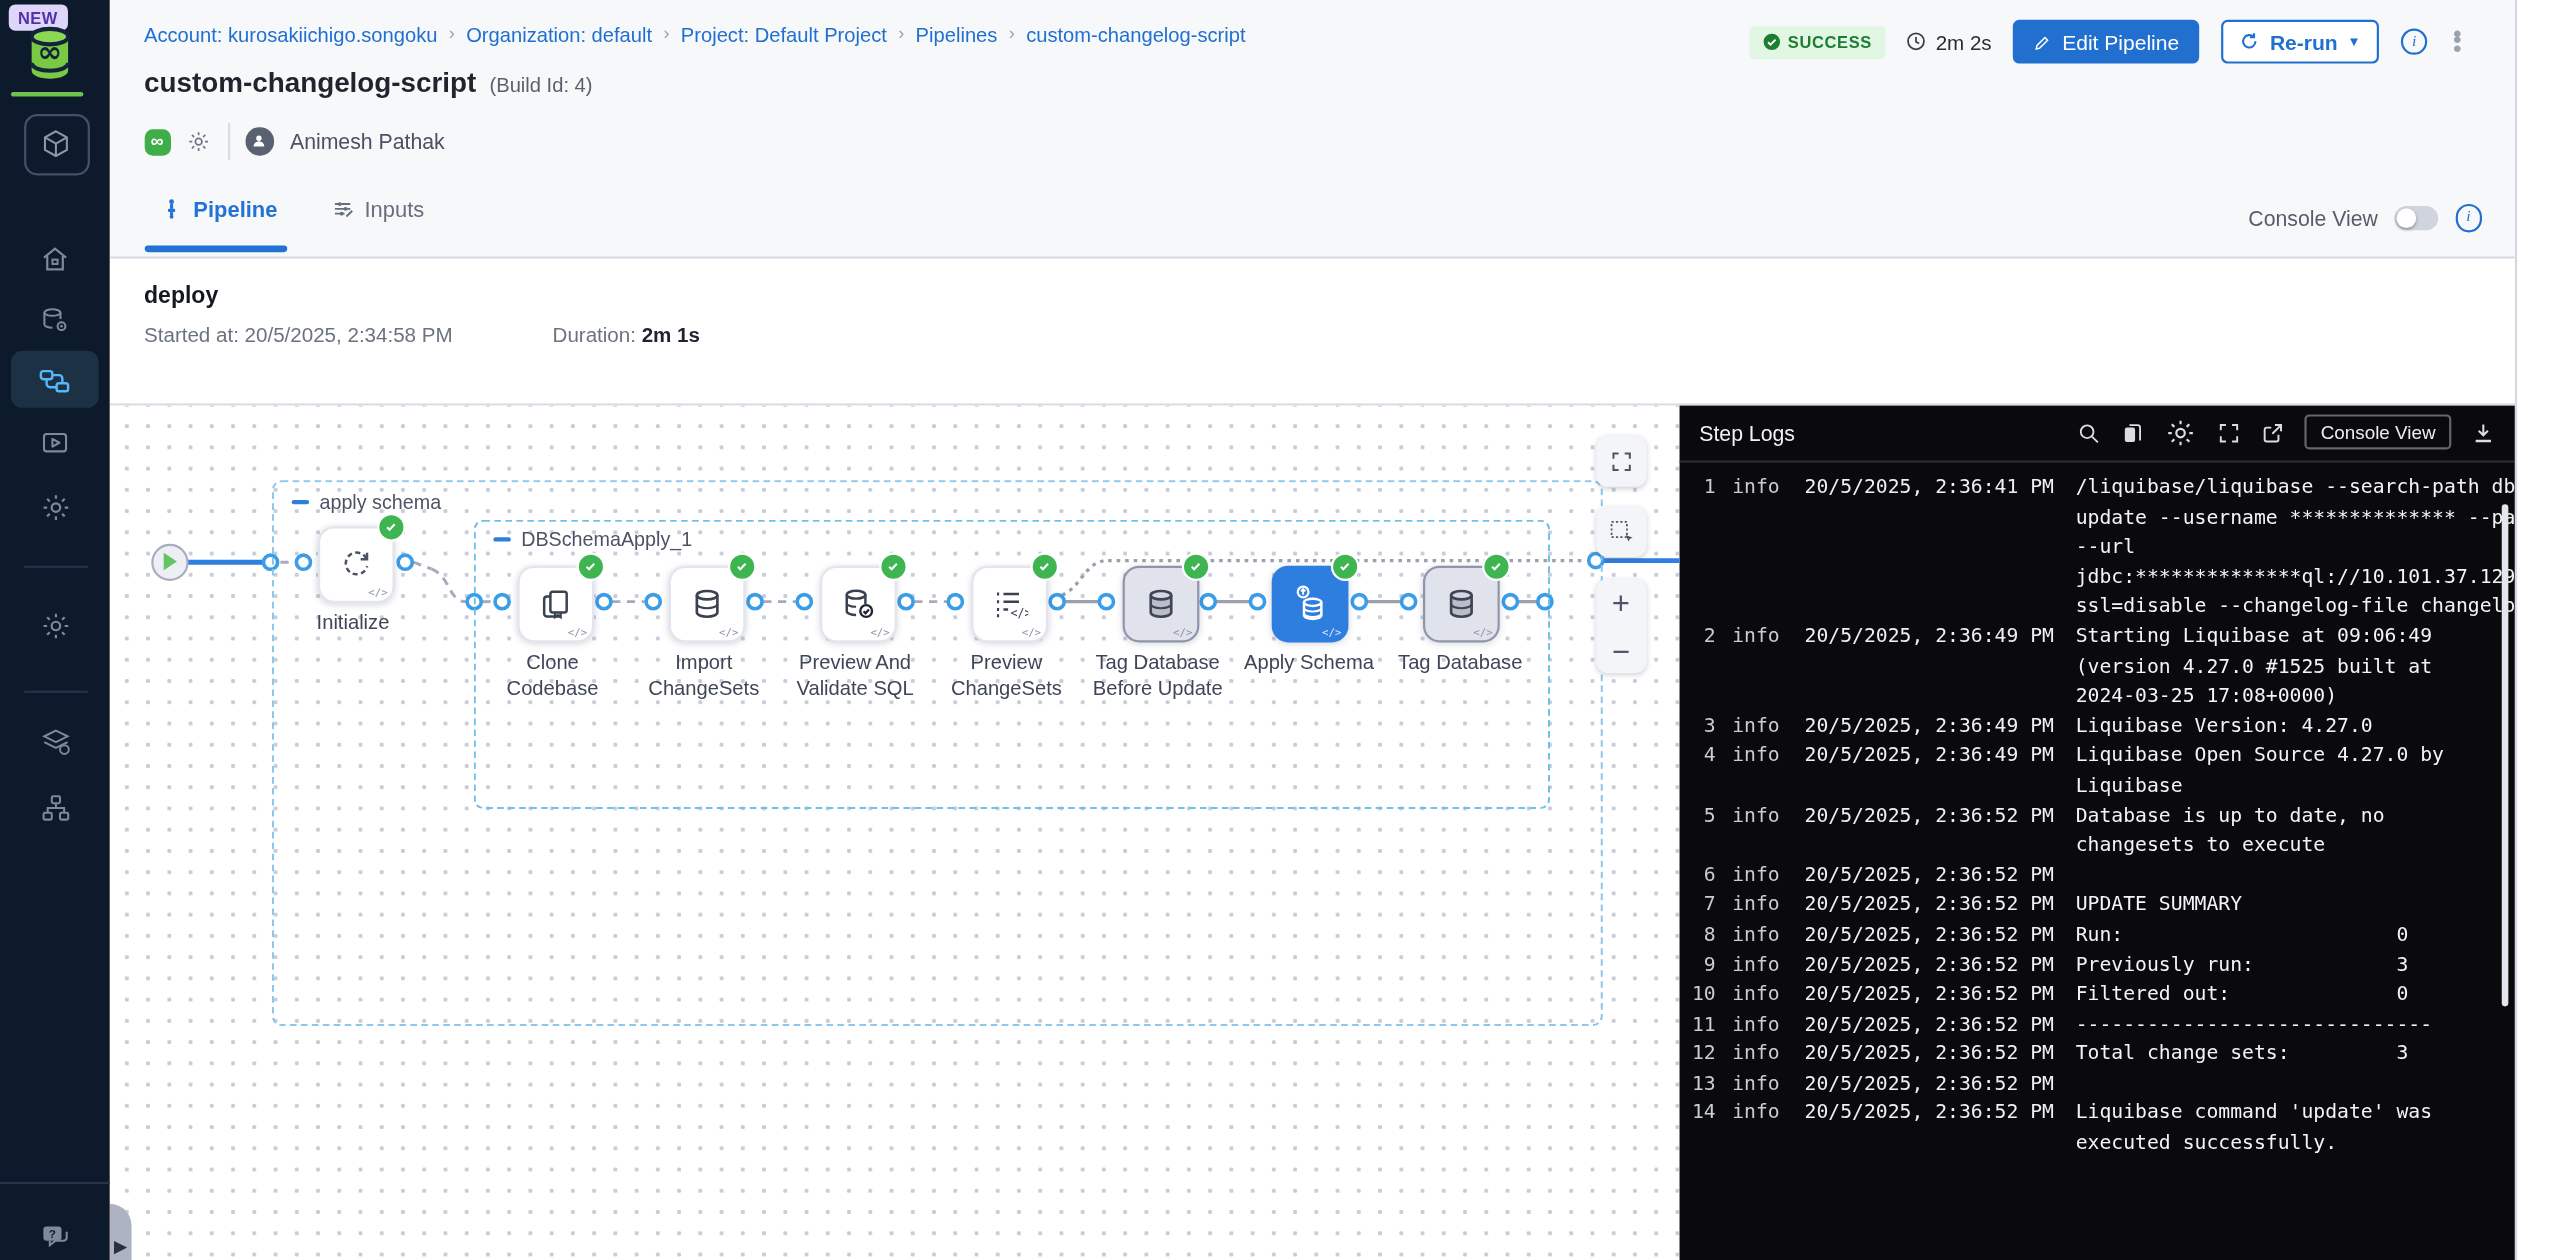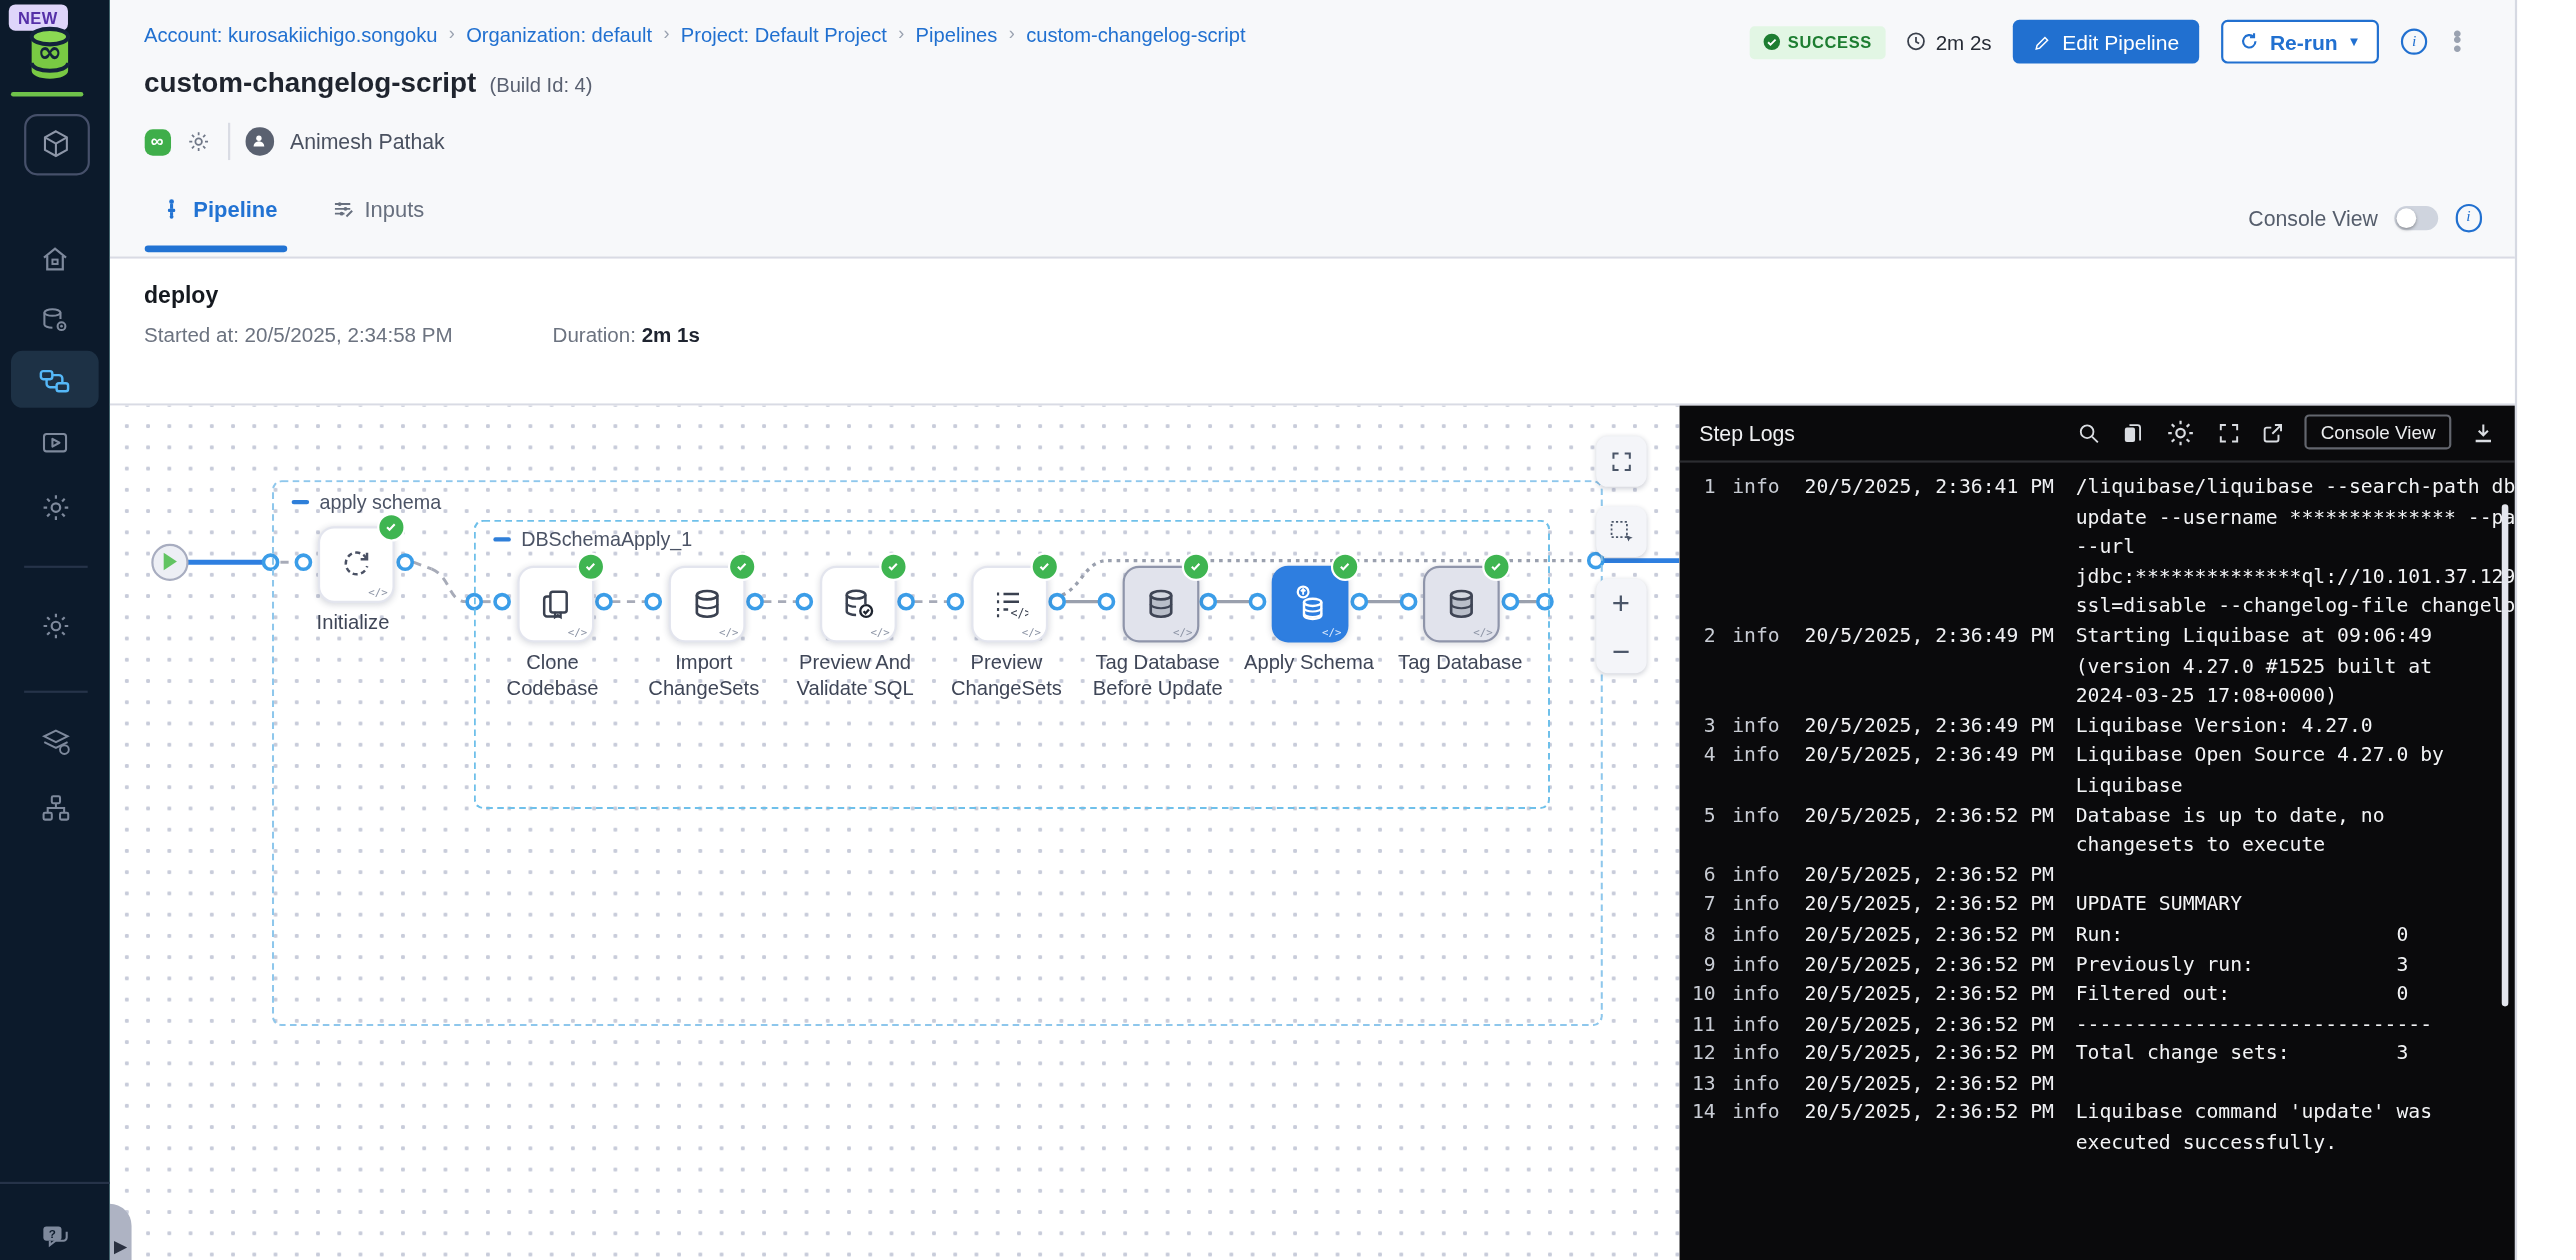"NEW" .viewport { background: #14b8a6 -> #f97316 }
